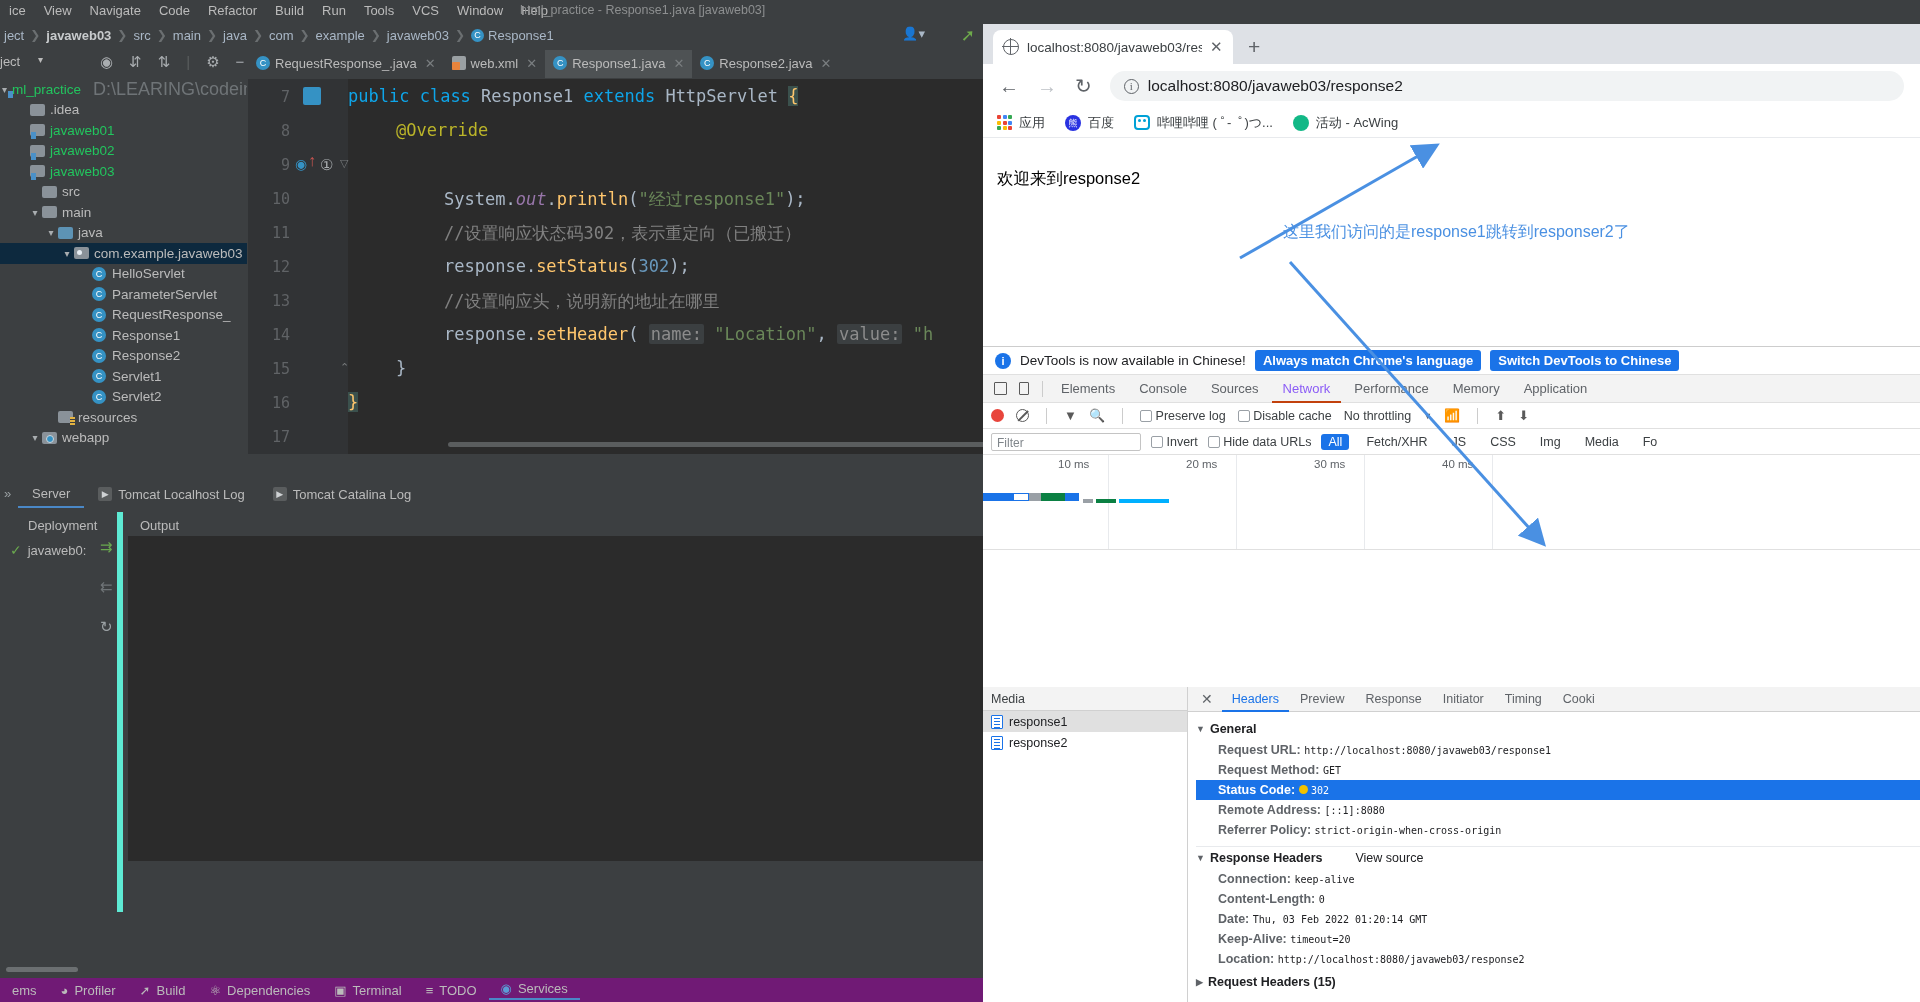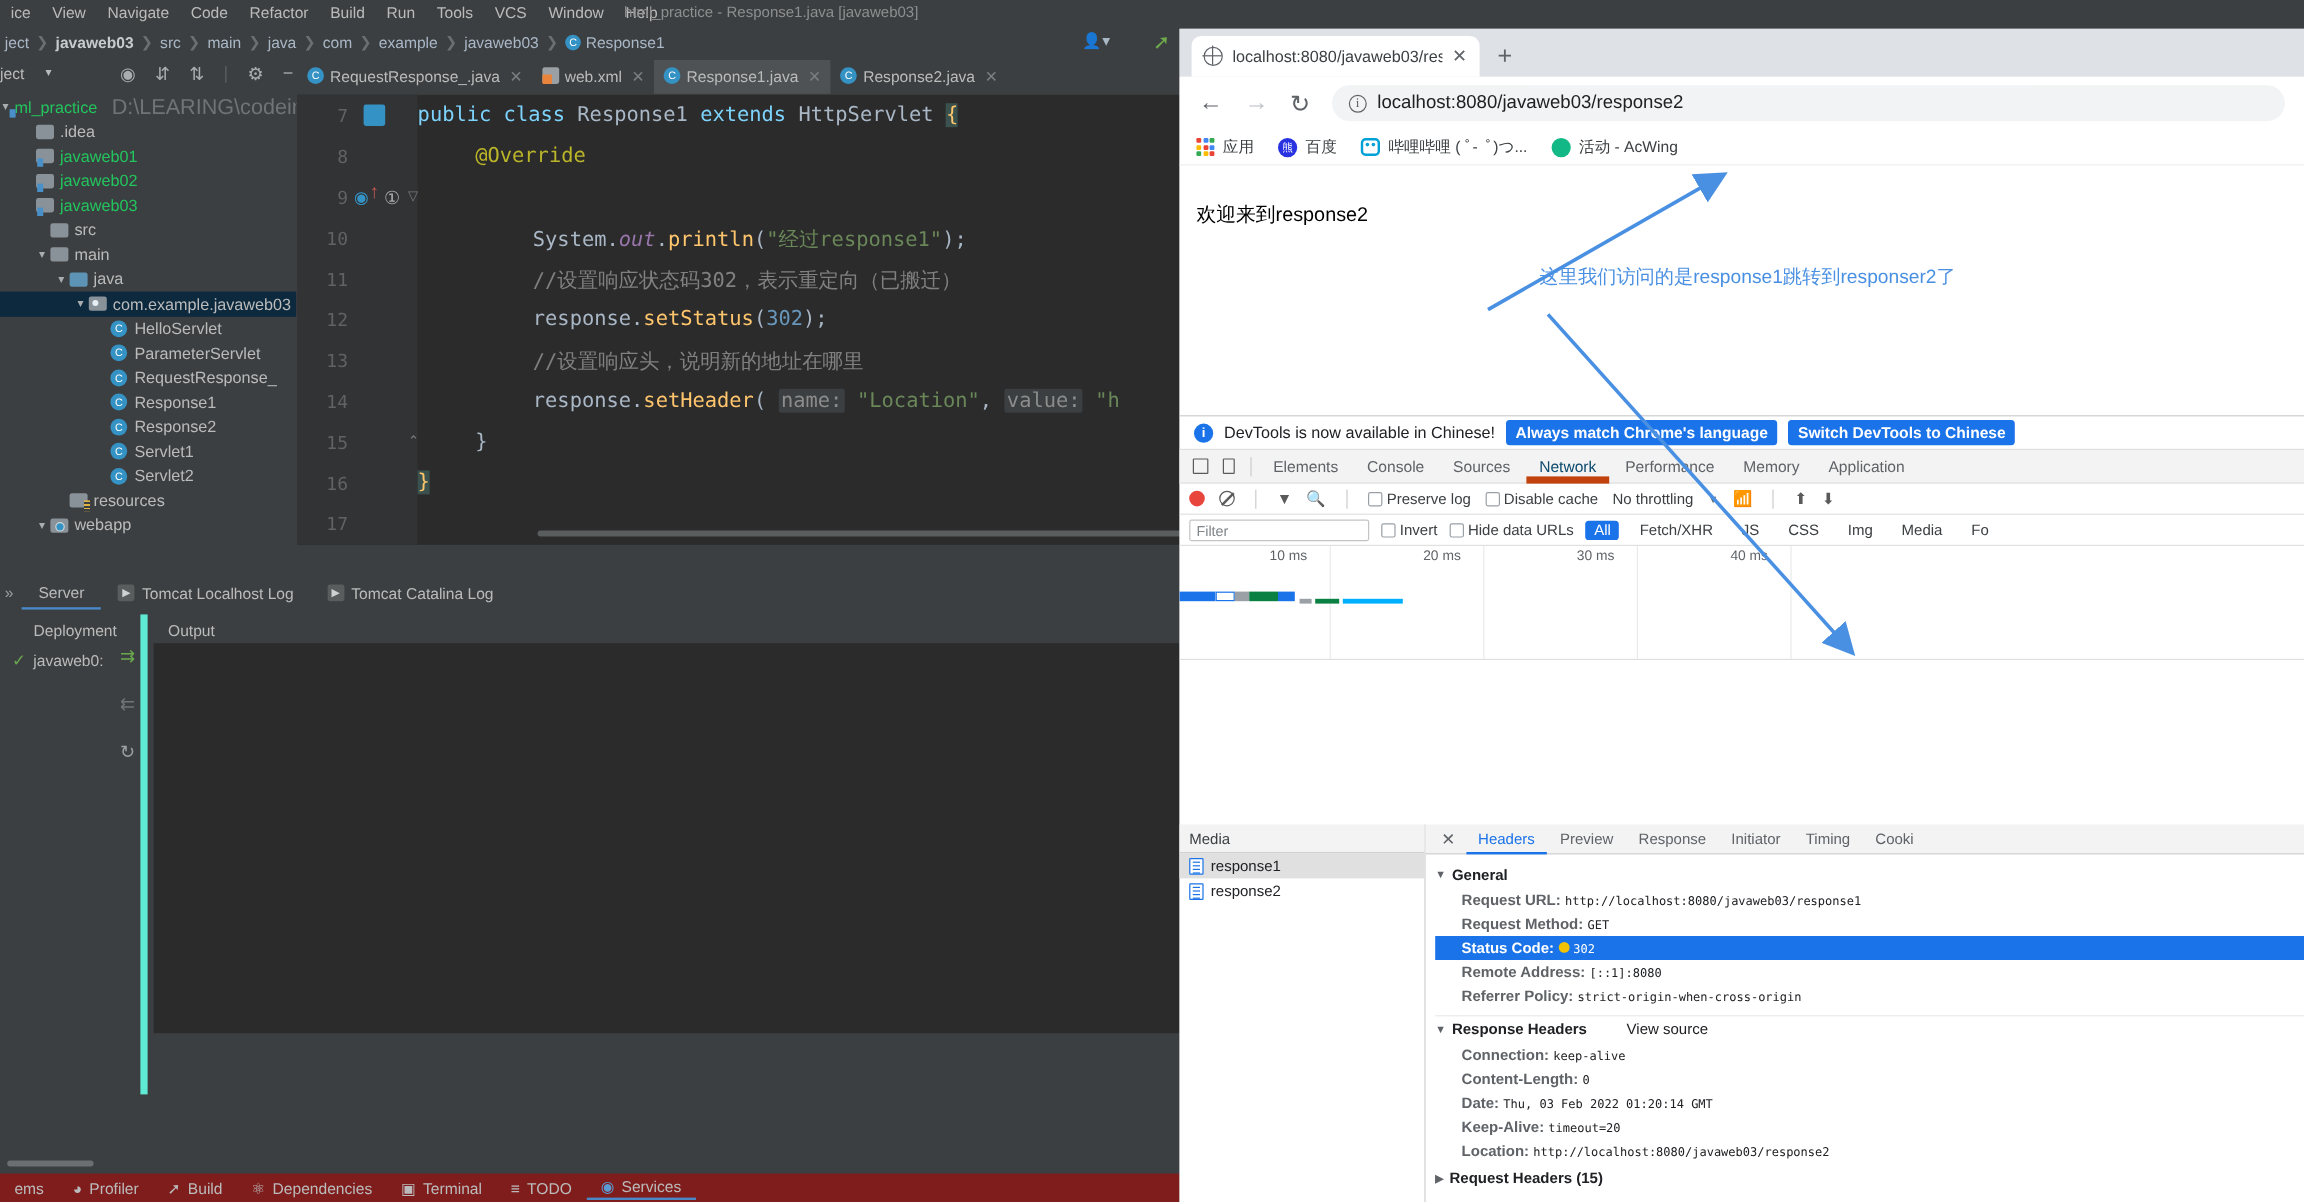"public" .kw { color: #7dd3fc -> #0ea5e9 }
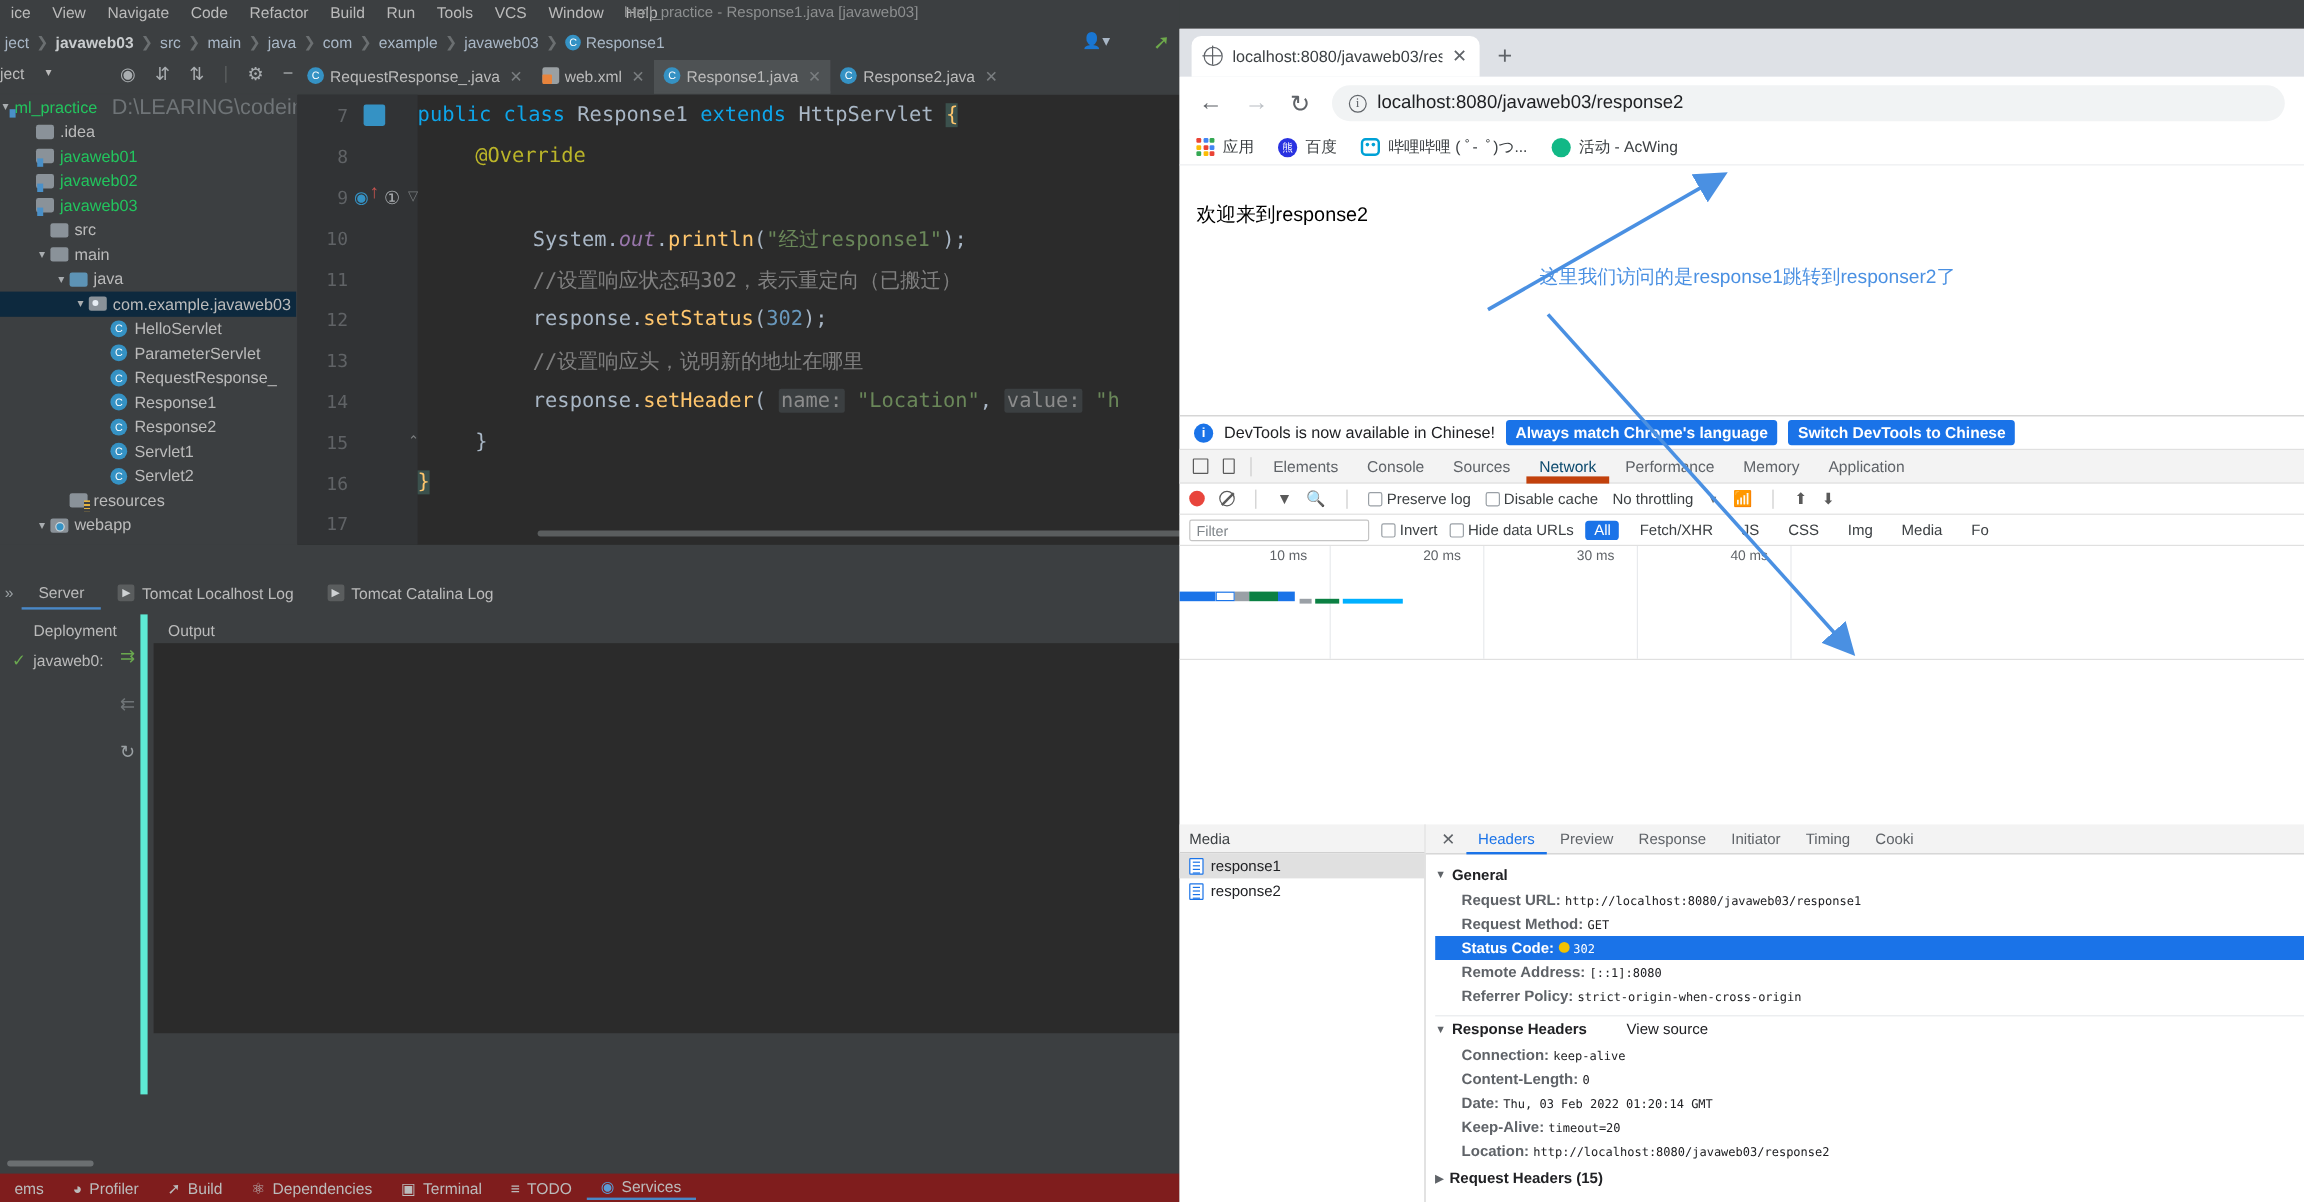"Network" .dt-tab.active { border-bottom: 6px solid #c2410c -> 2px solid #c2410c; color: #0c4a6e -> #8b5cf6 }
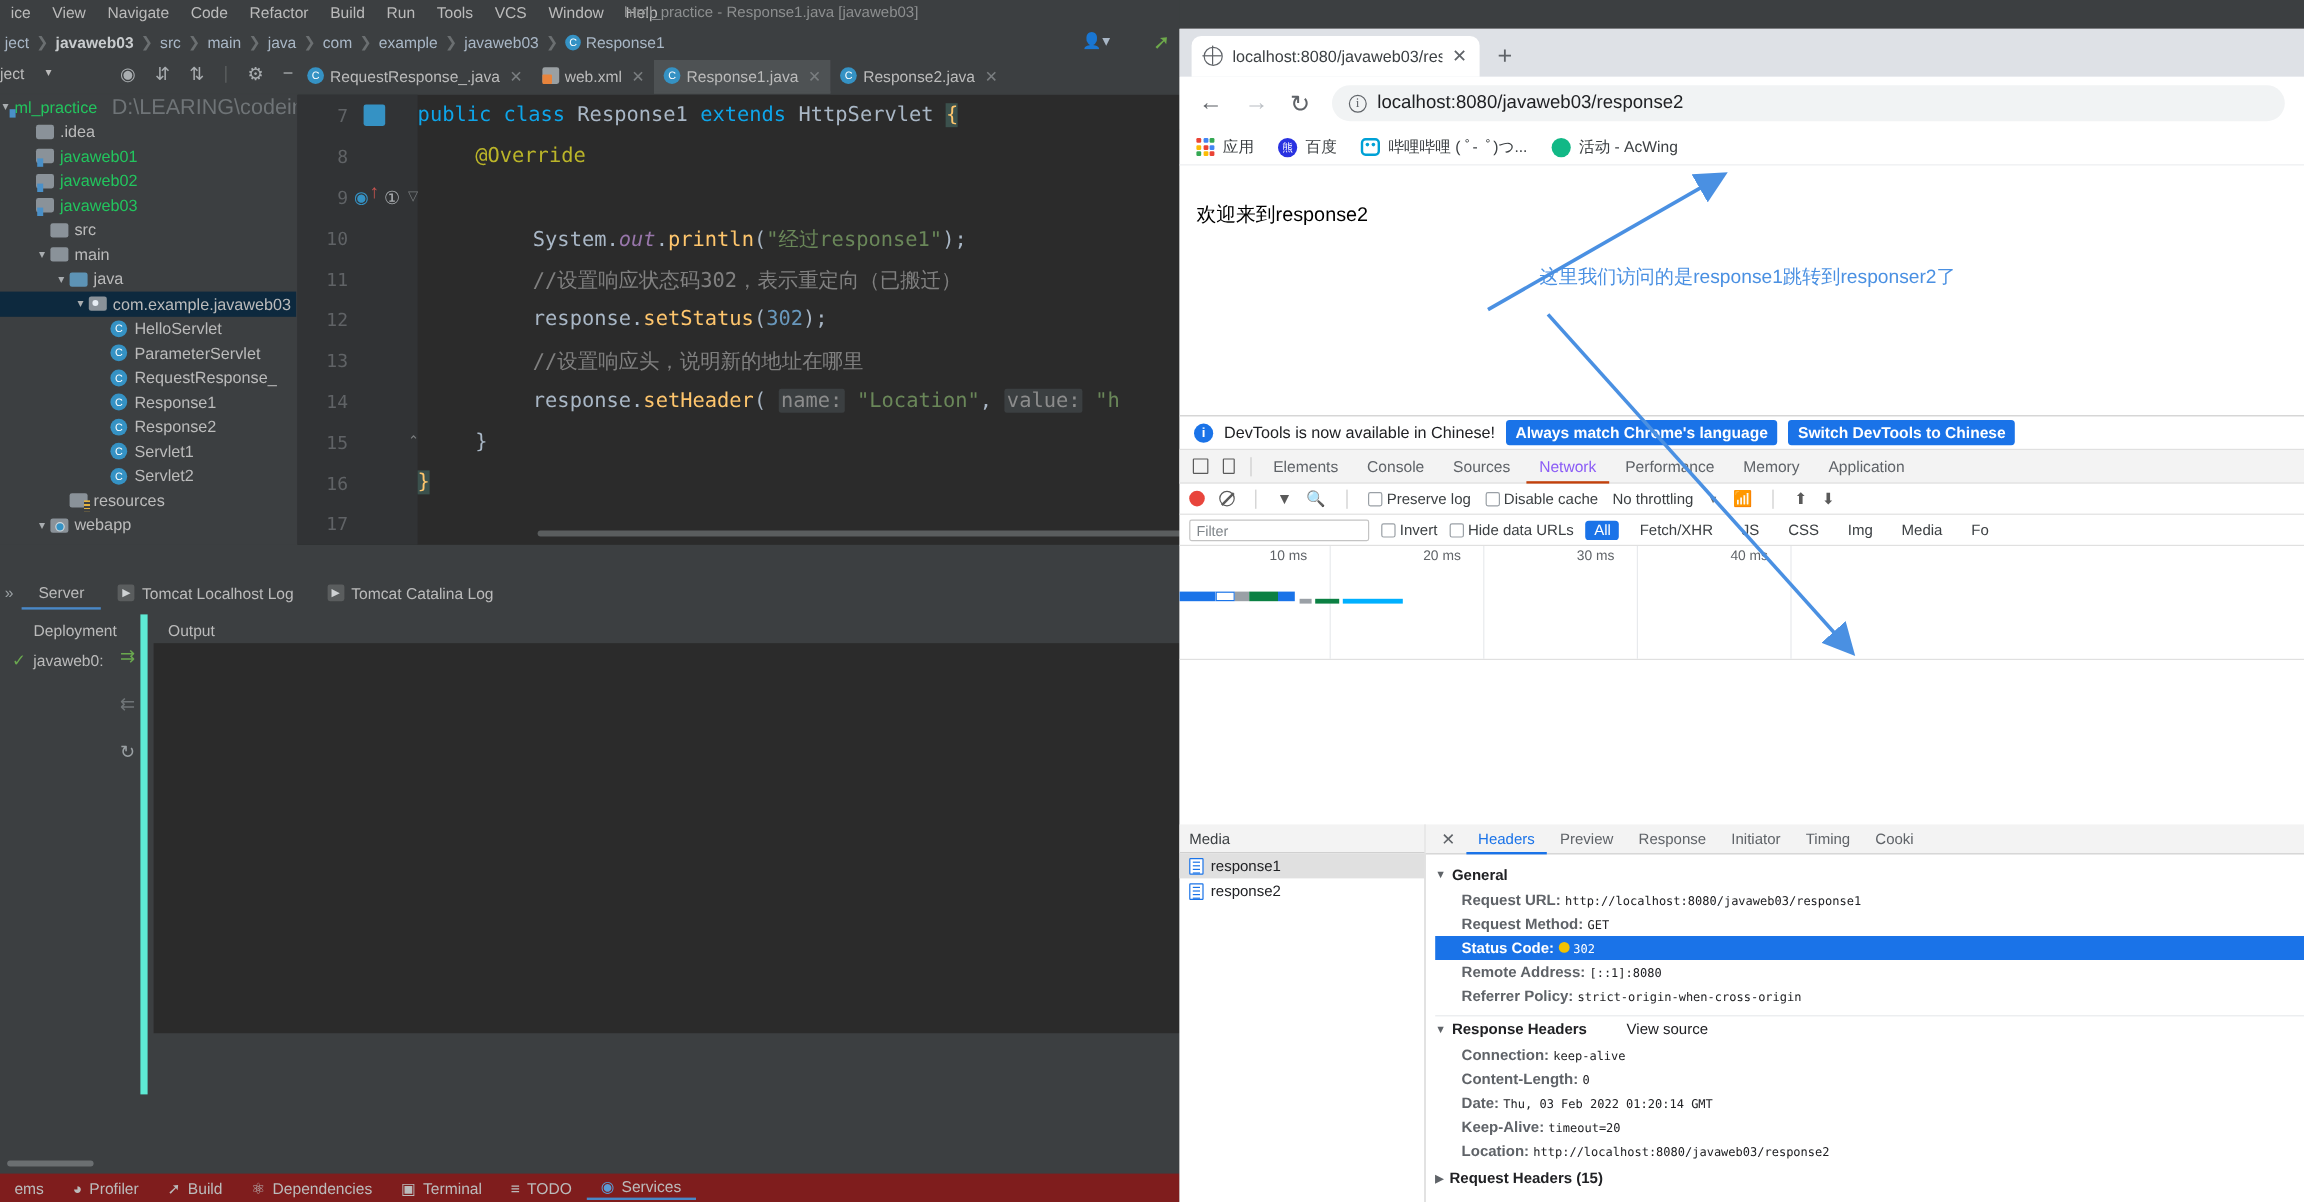"ems" .statusbar { background: #7f1d1d -> #701a75 }
